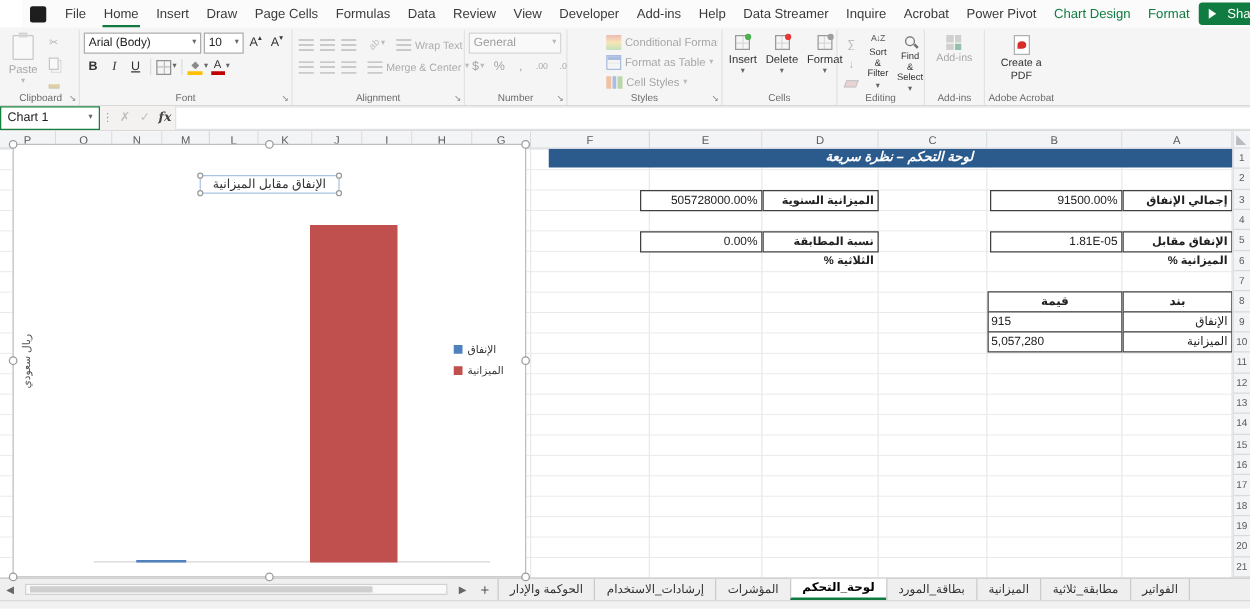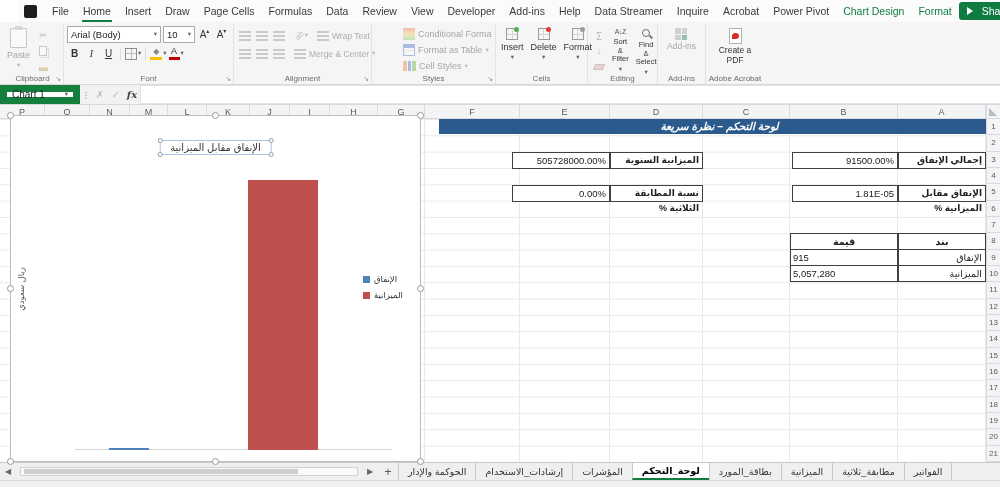"General" div.grp { html: none -> <div> <div> <span>General</span> <span>▾</span> </div> <div> <span> <span>$</span> <span>▾</span> </span> <span>%</span> <span>,</span> <span>.00</span> <span>.0</span> </div> <span>↘</span> <div>Number</div> </div> }
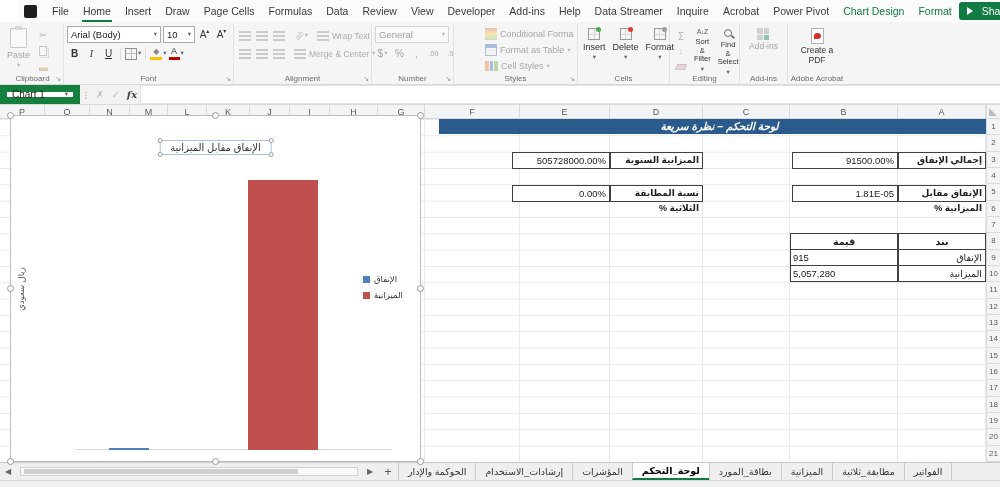"Chart 1" .namebox { border: 7px solid #15803d -> 1px solid #15803d }
